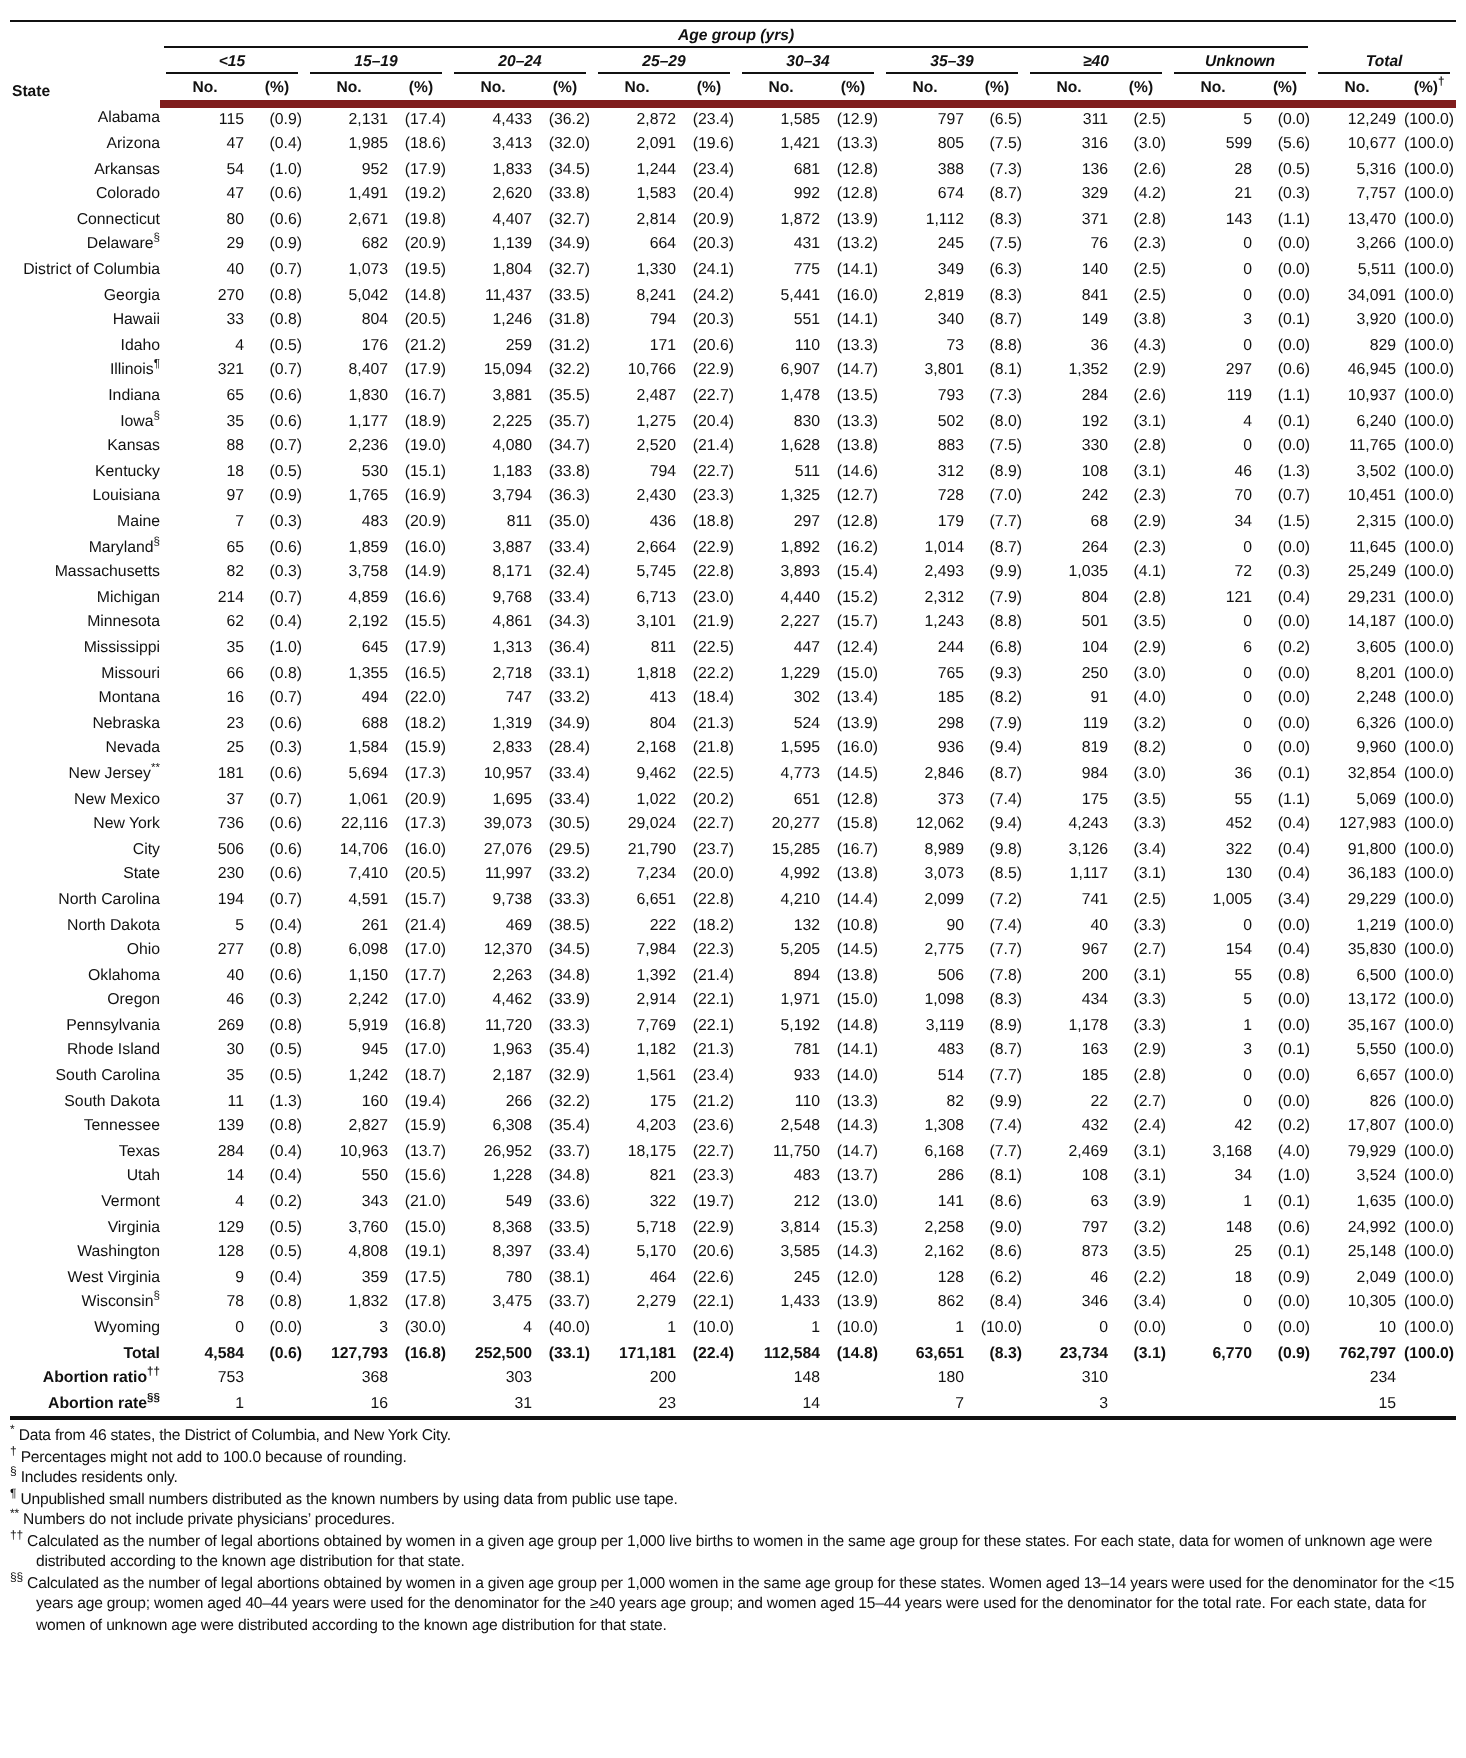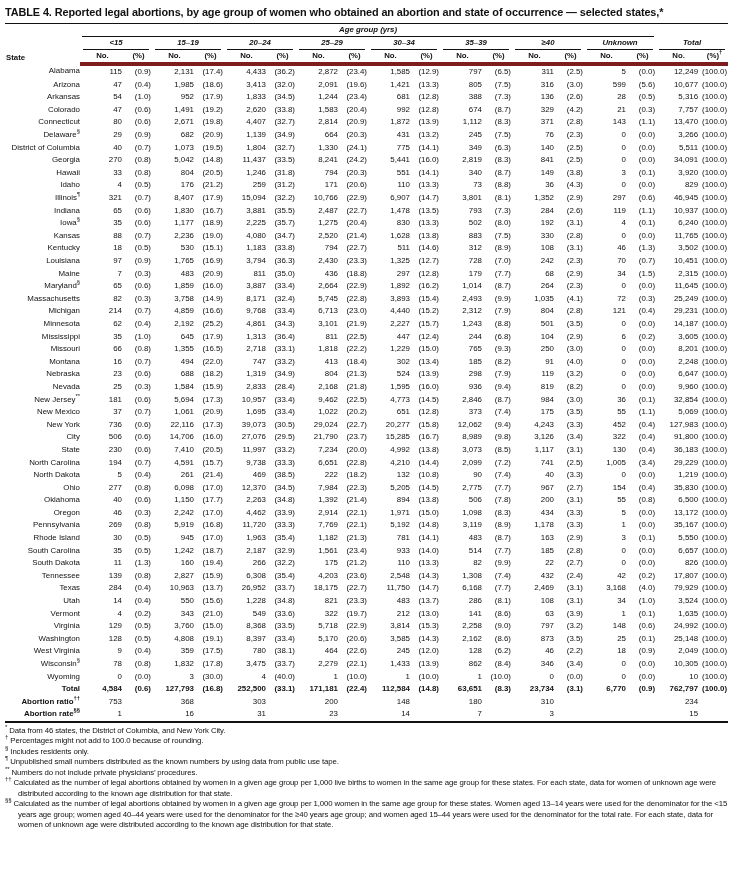"TABLE 4. Reported legal abortions," div { html: <div>TABLE 4. Reported legal abortions, by age group of women who obtained an abortion and state of occurrence — selected states,*</div> -> none }
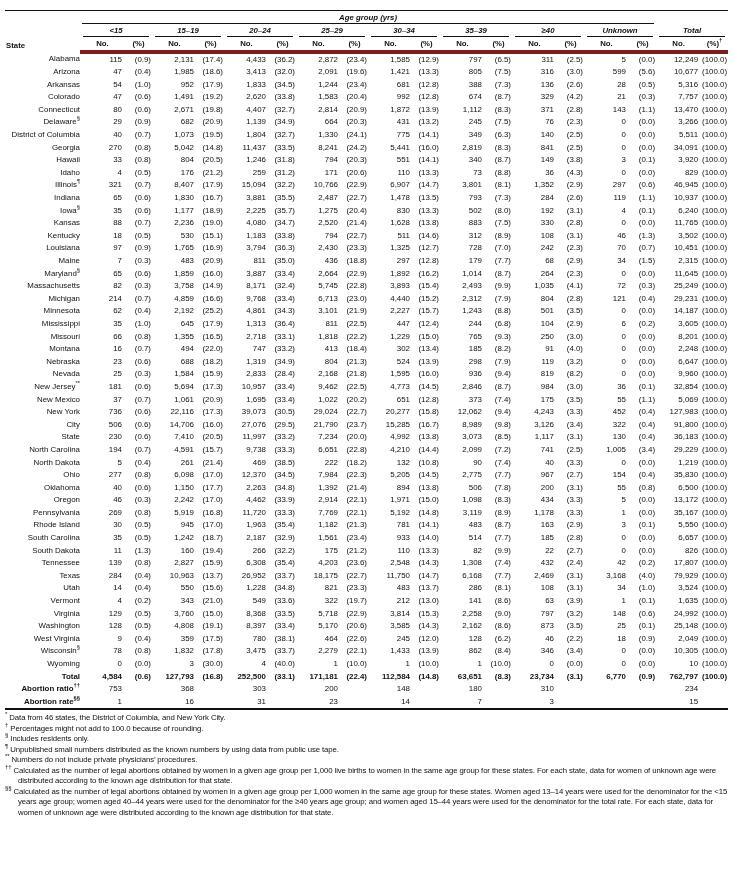"(25.2)" td.pct { text: 25.2 -> 15.5 }
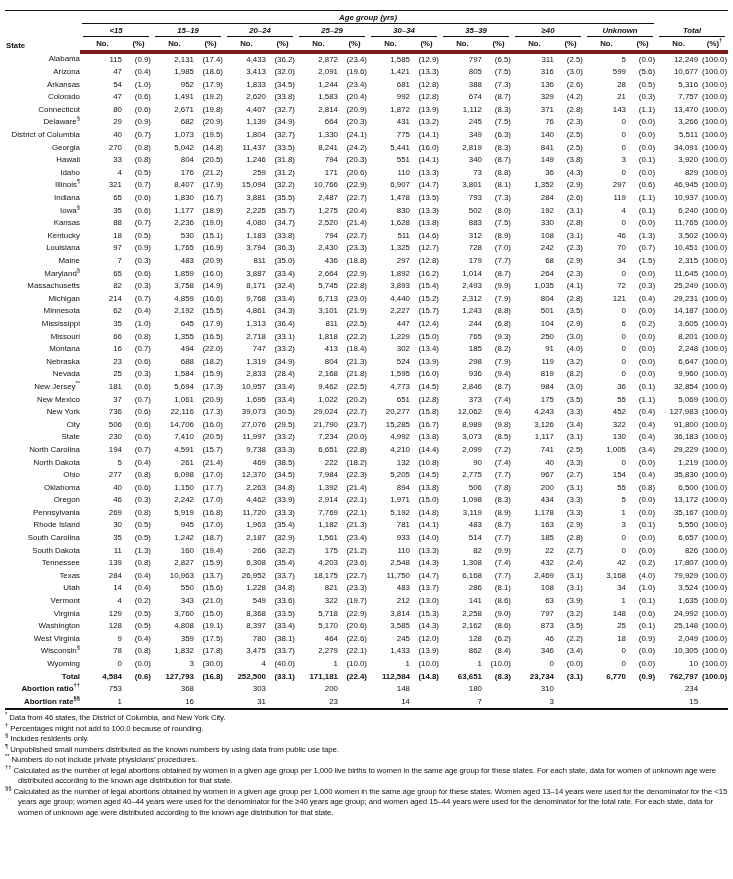"6,647" td.no { text: 6,647 -> 6,326 }
